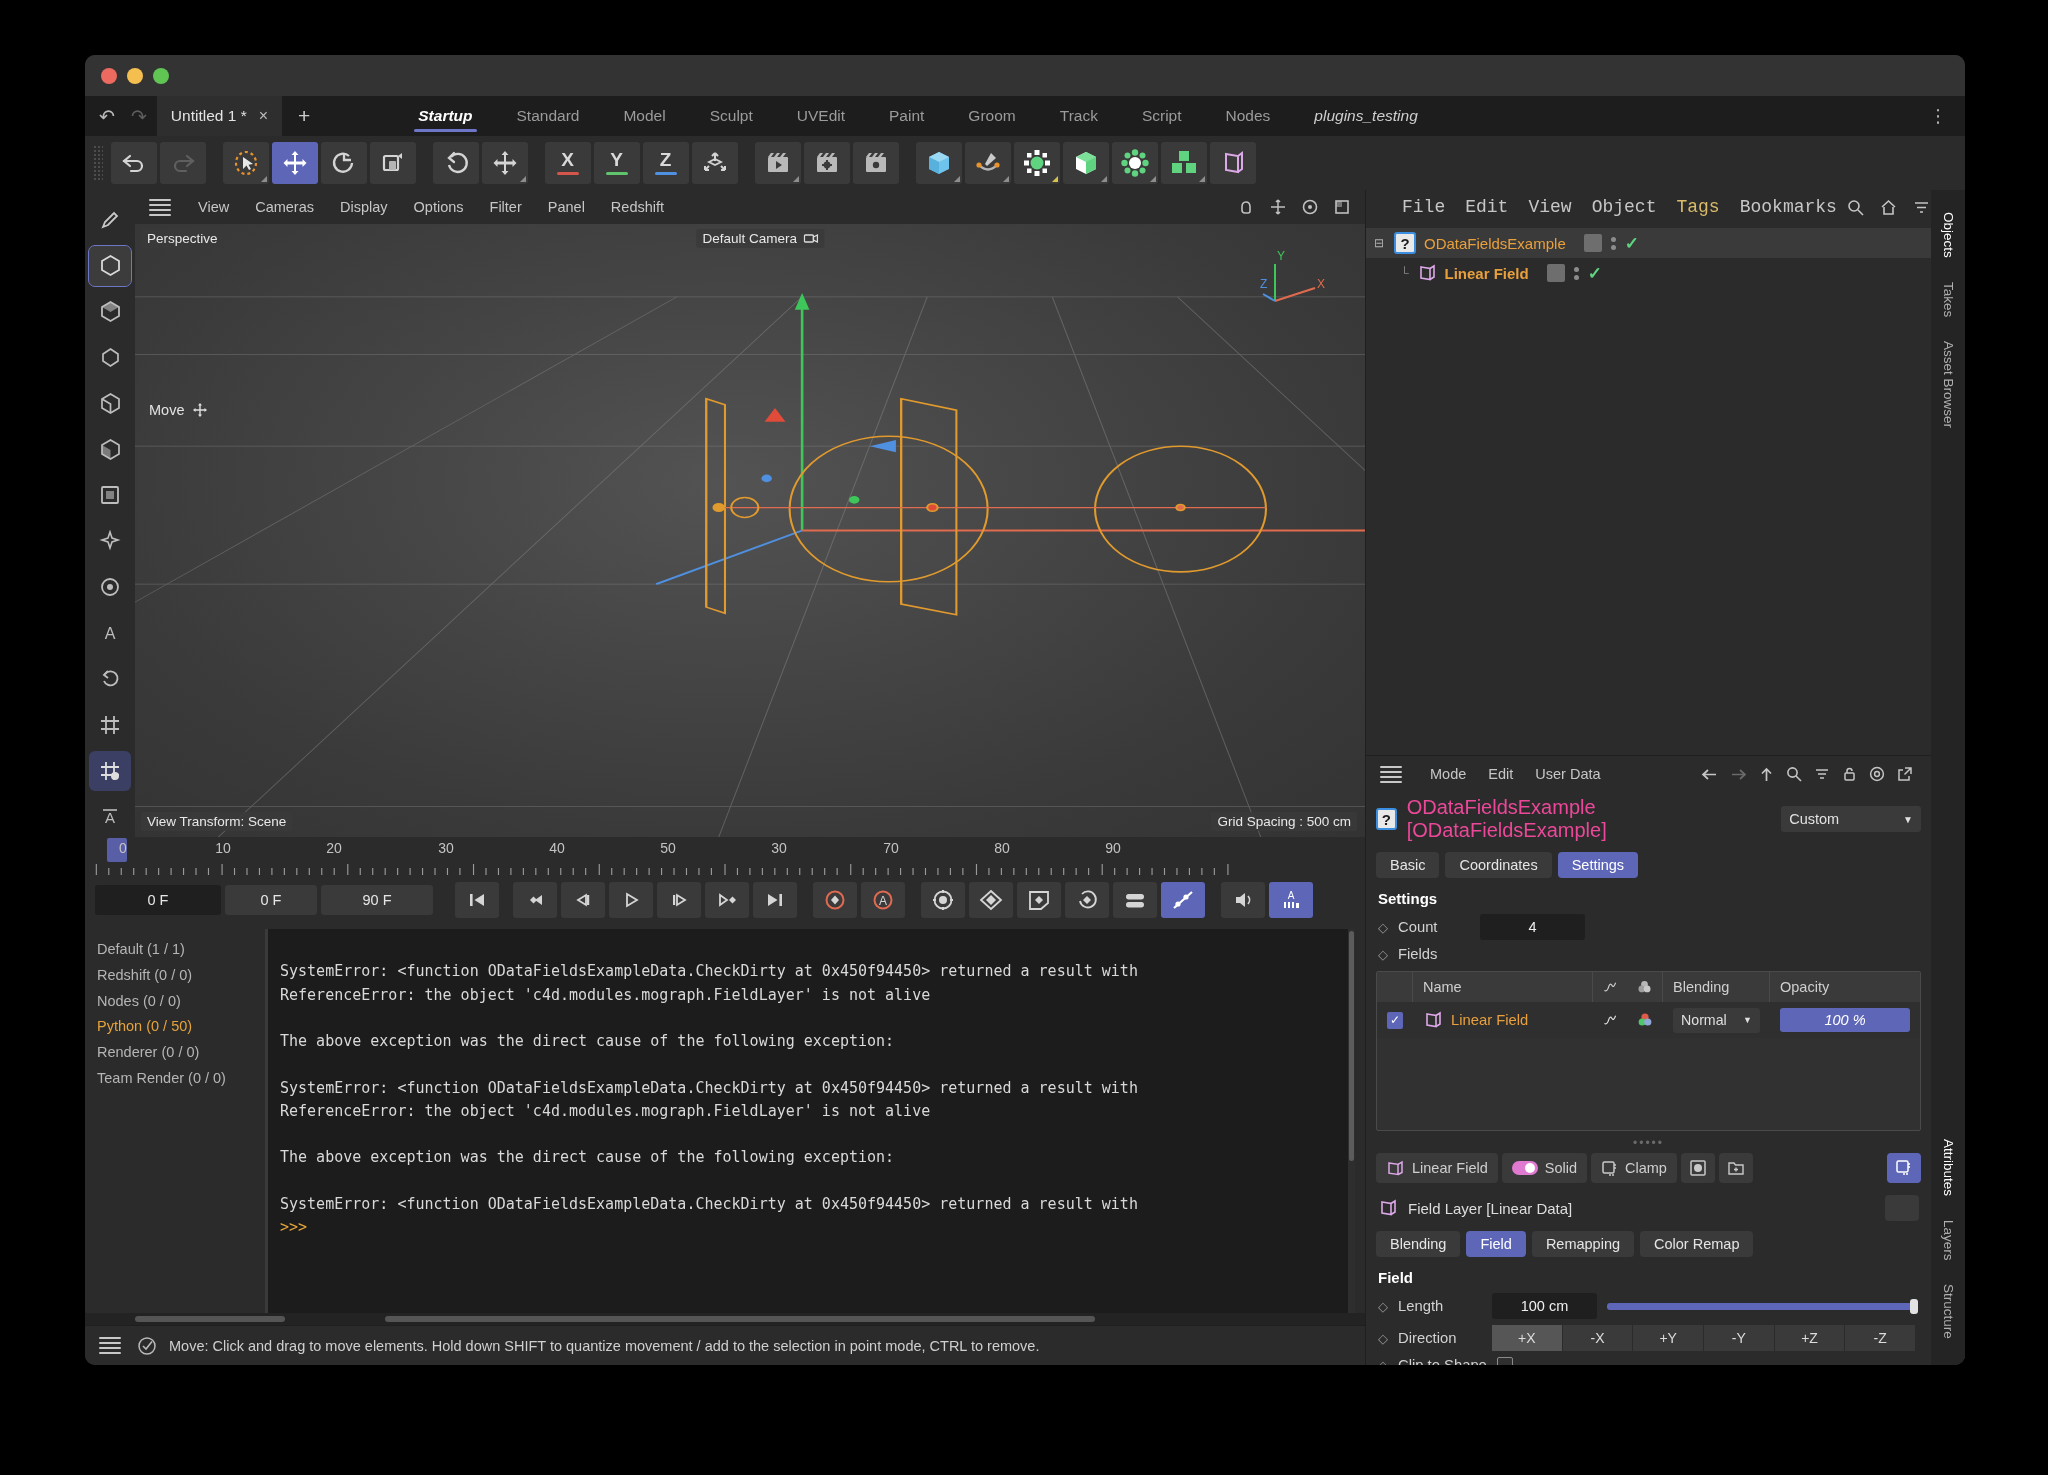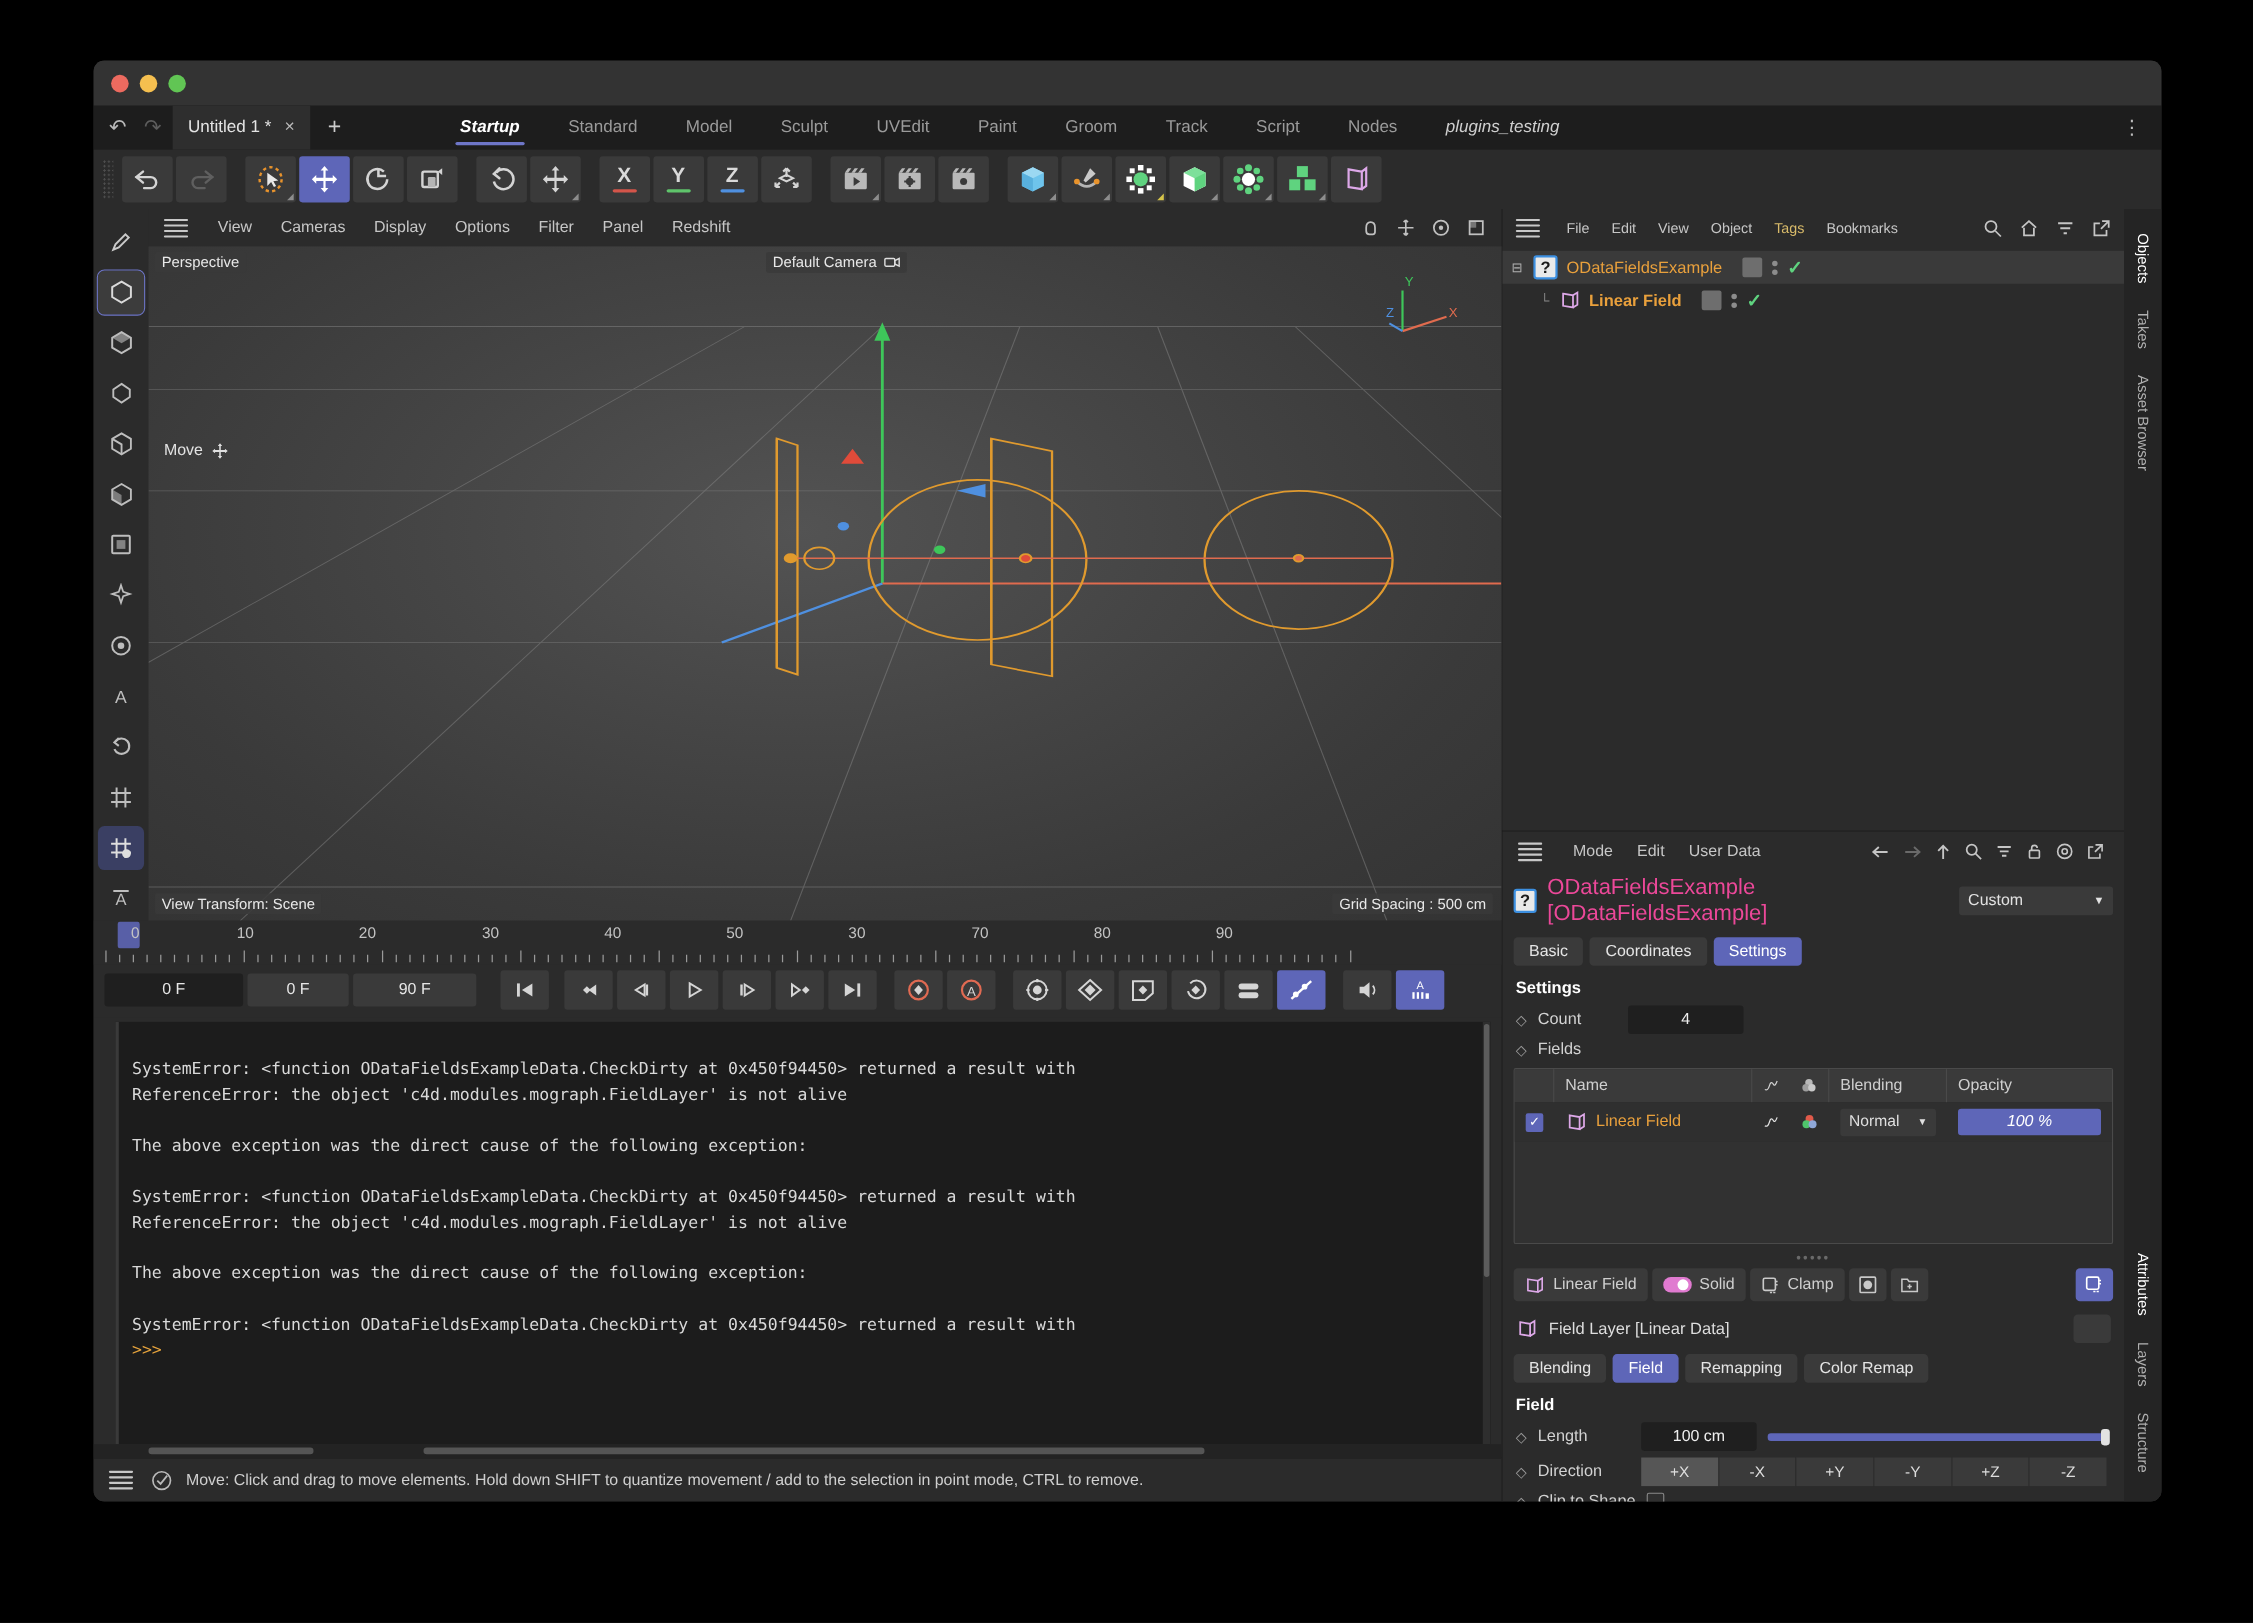"File" .pmenu a { font-family: none -> Liberation Mono, monospace; font-size: 13px -> 18px }
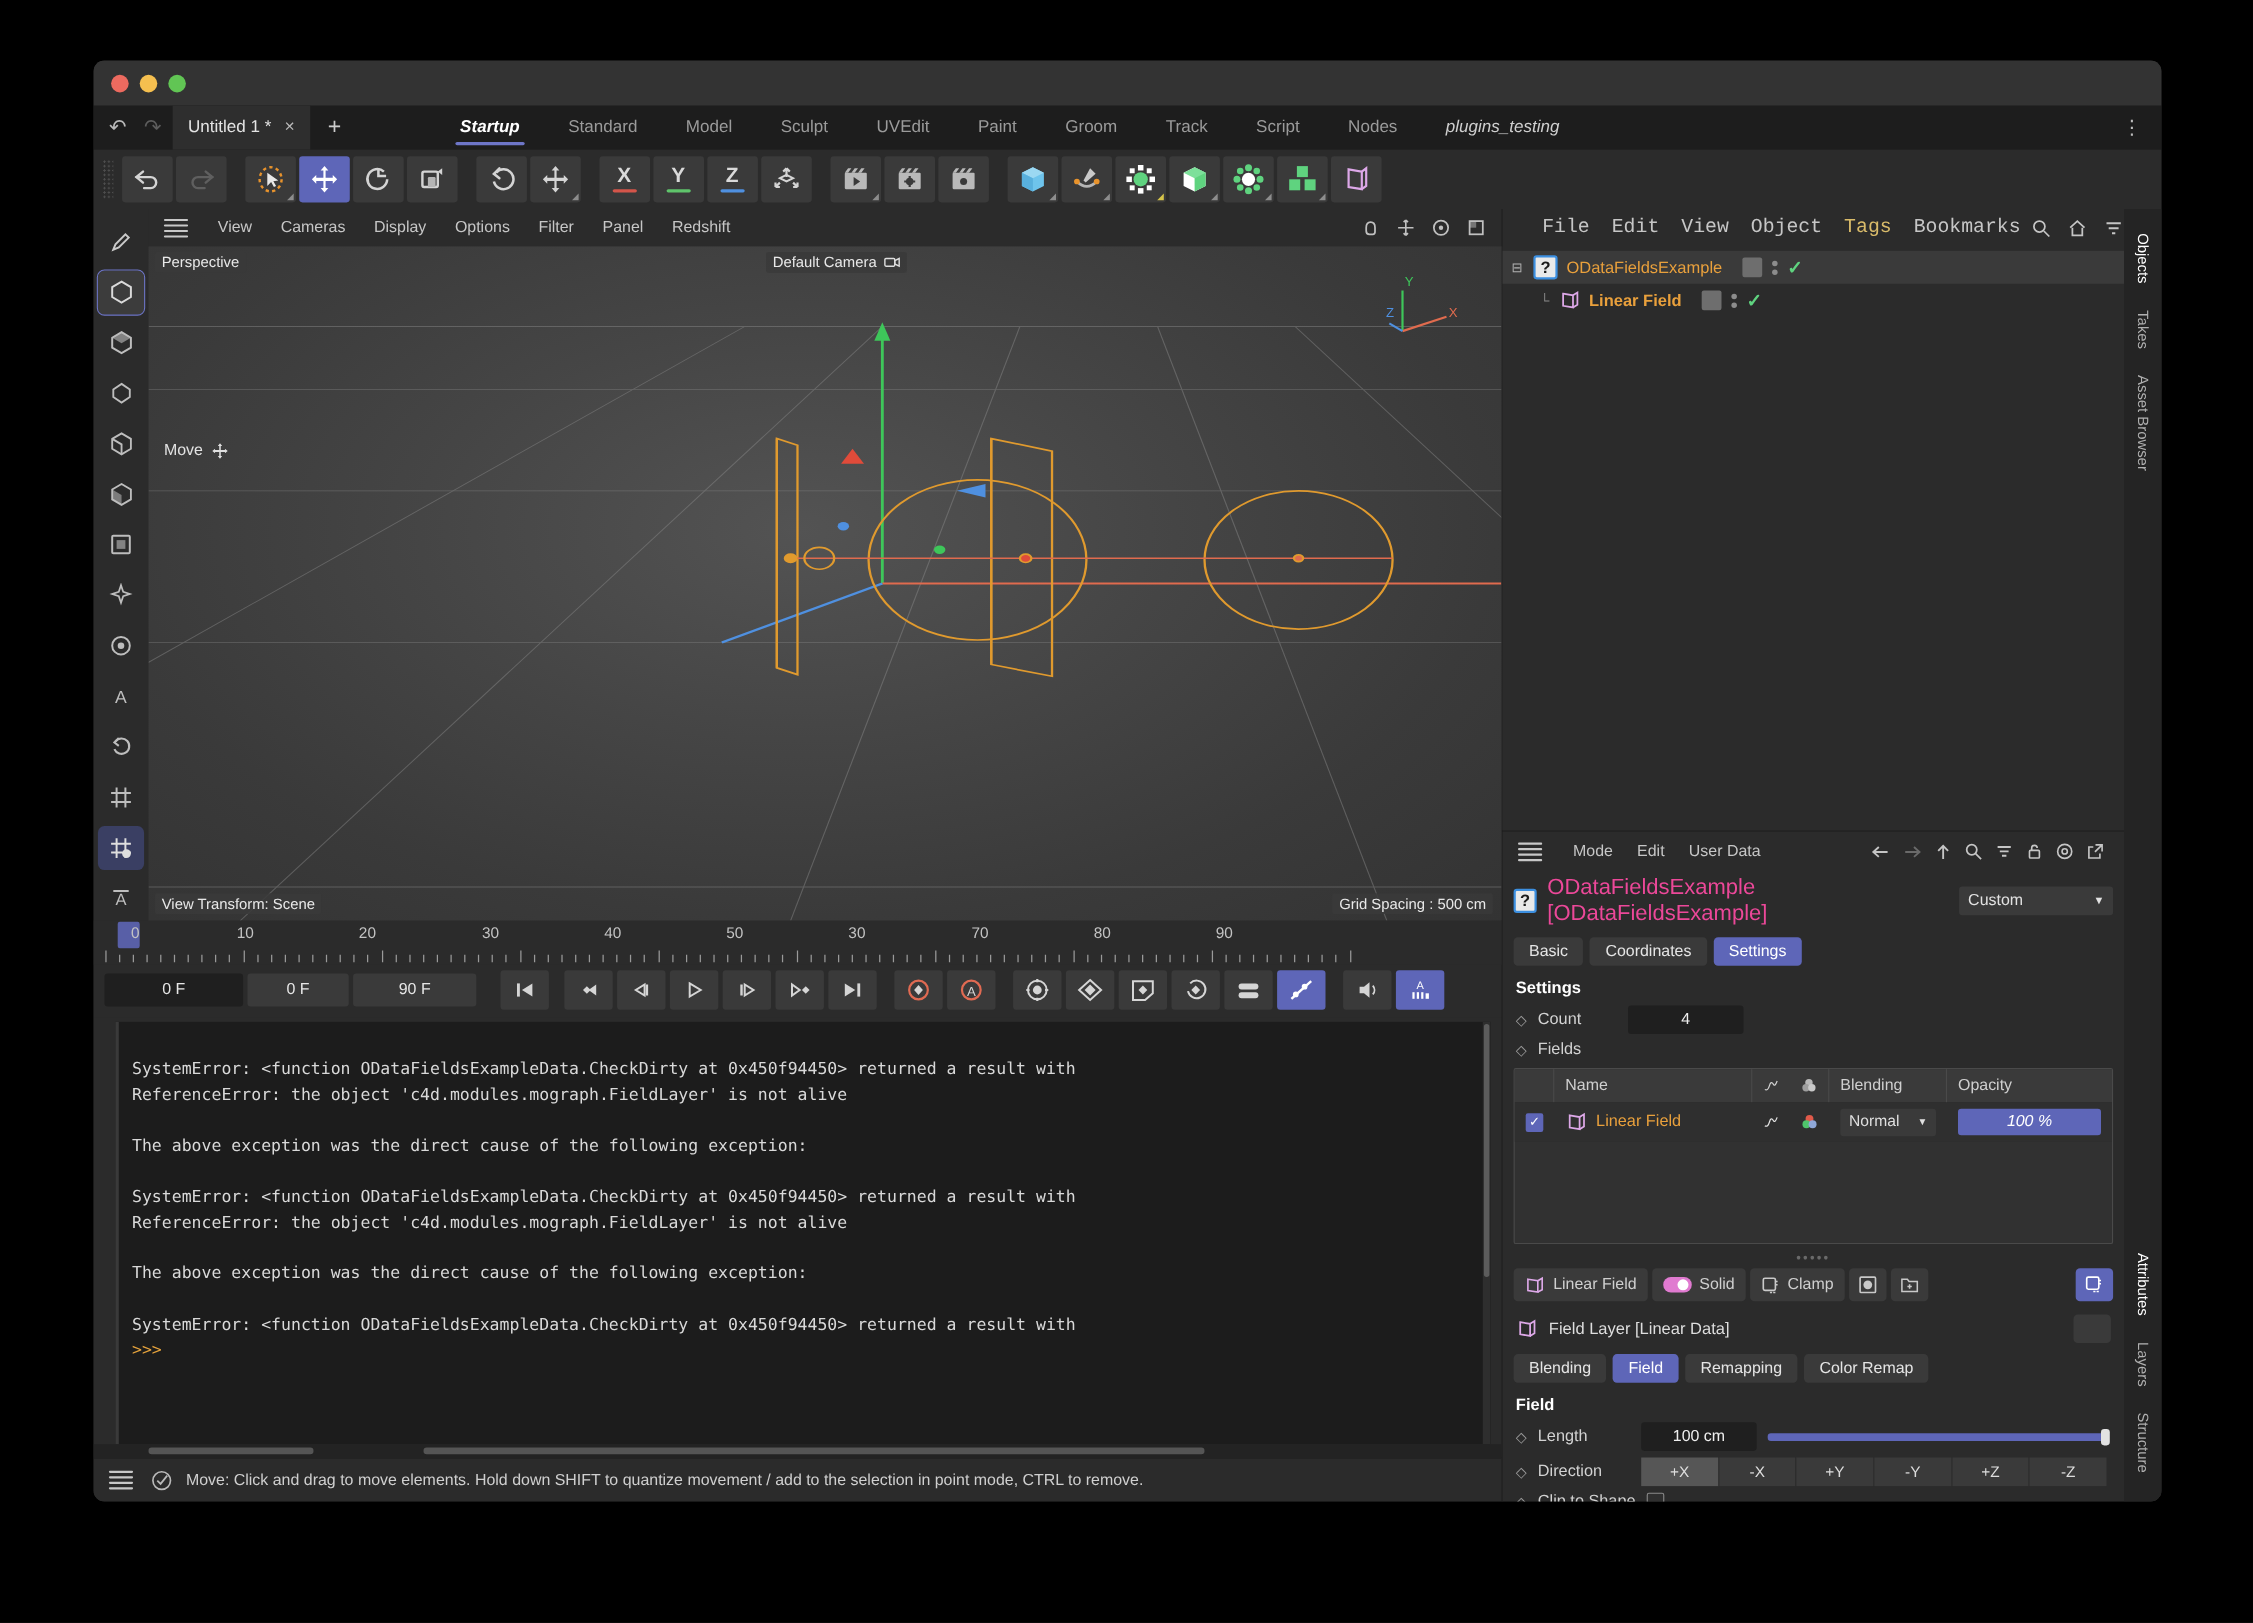"Default (1 / 1)" div.cslist { html: none -> <div> <div>Default (1 / 1)</div> <div>Redshift (0 / 0)</div> <div>Nodes (0 / 0)</div> <div>Python (0 / 50)</div> <div>Renderer (0 / 0)</div> <div>Team Render (0 / 0)</div> </div> }
